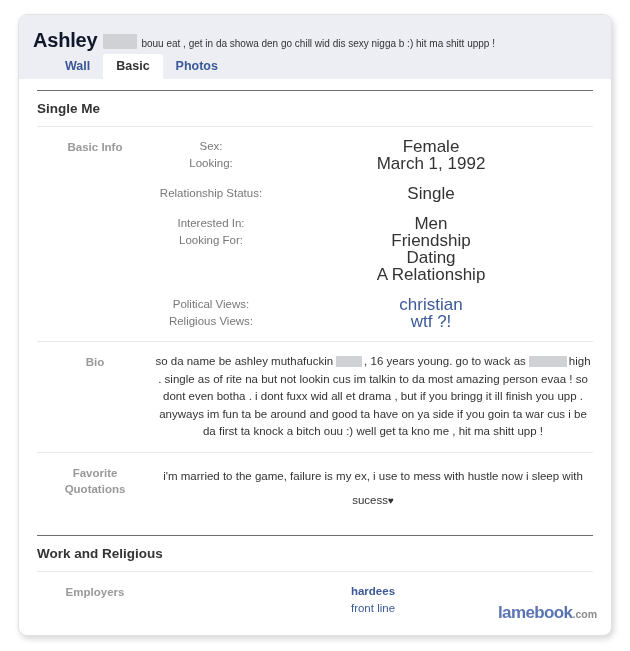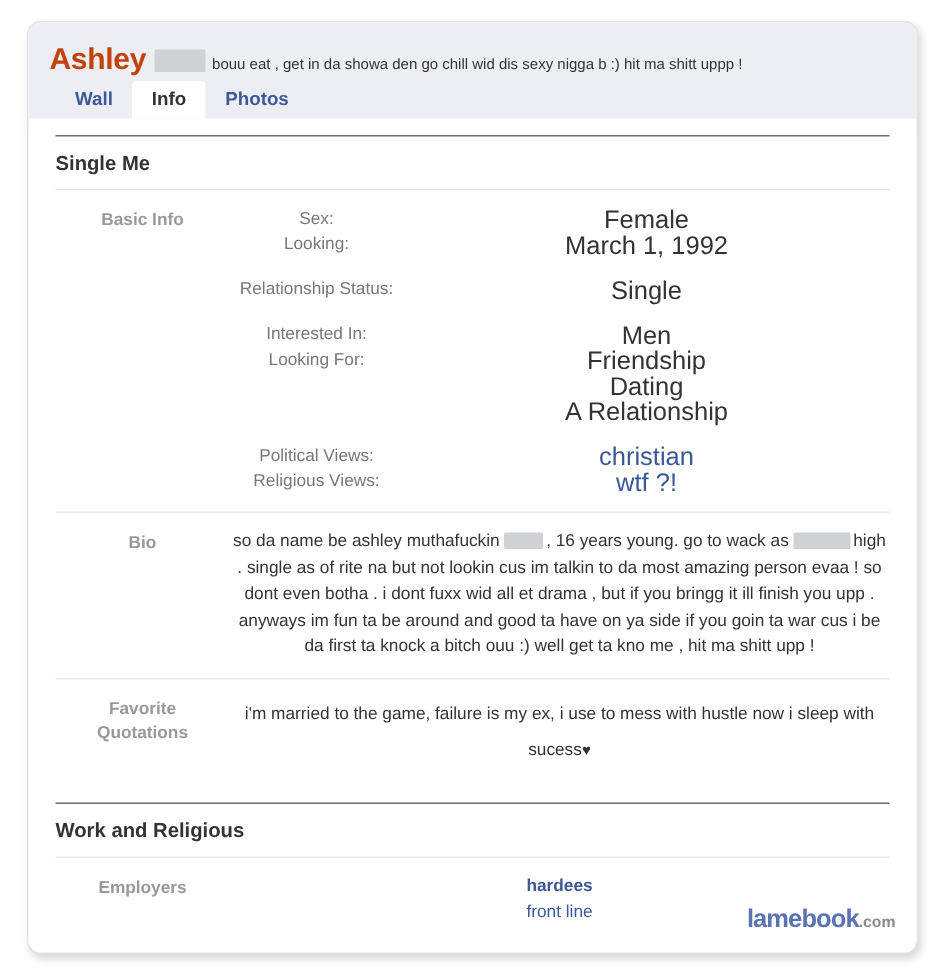"Ashley" .profile-name { color: #c2410c -> #0f172a }
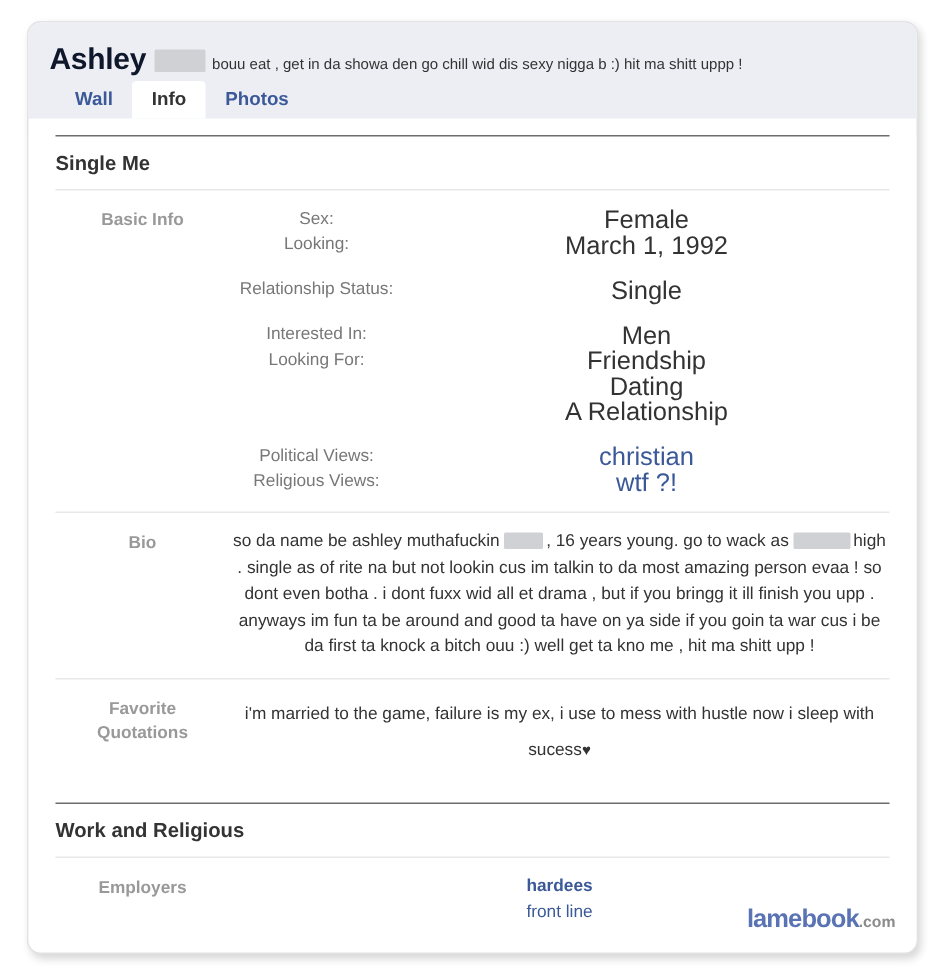"Wall" .tabs { left: 18px -> 33px }
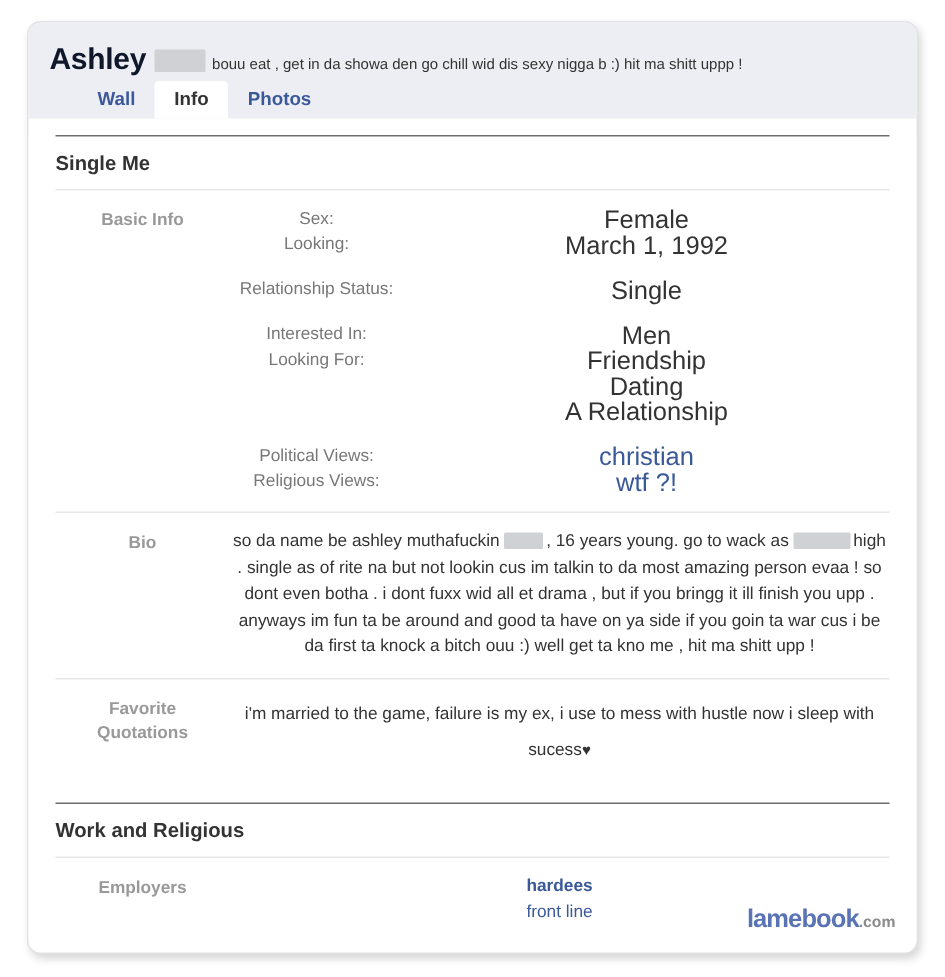"Info" div.tab { text: Info -> Basic }
